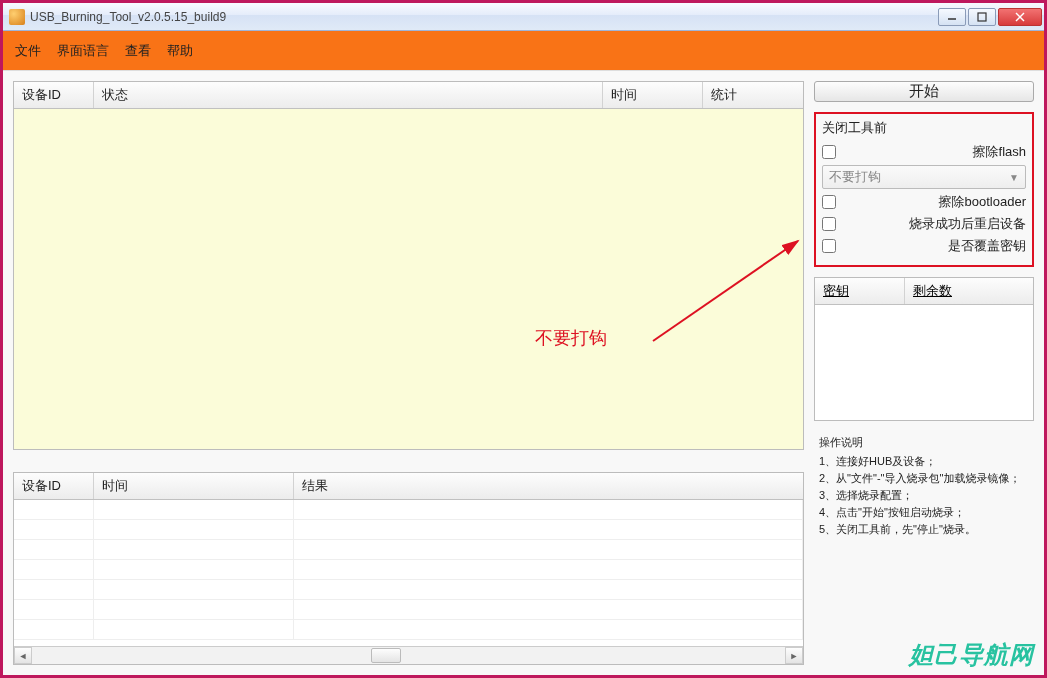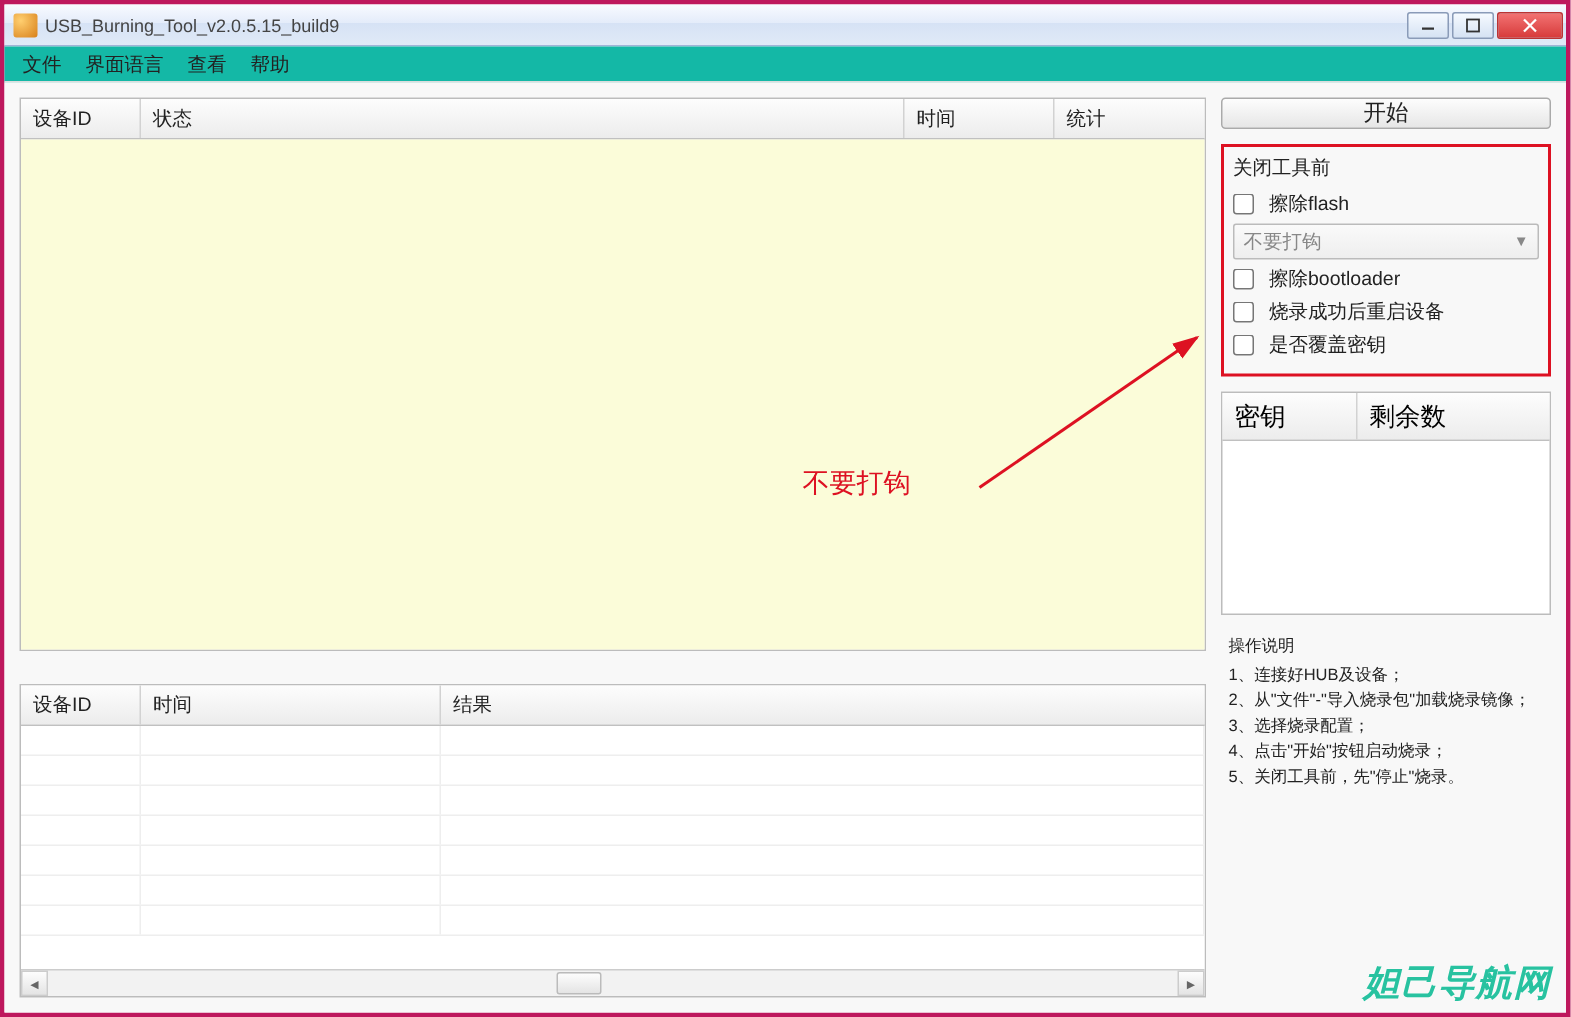"文件" .menubar { background: #14b8a6 -> #f97316; height: 24px -> 40px }
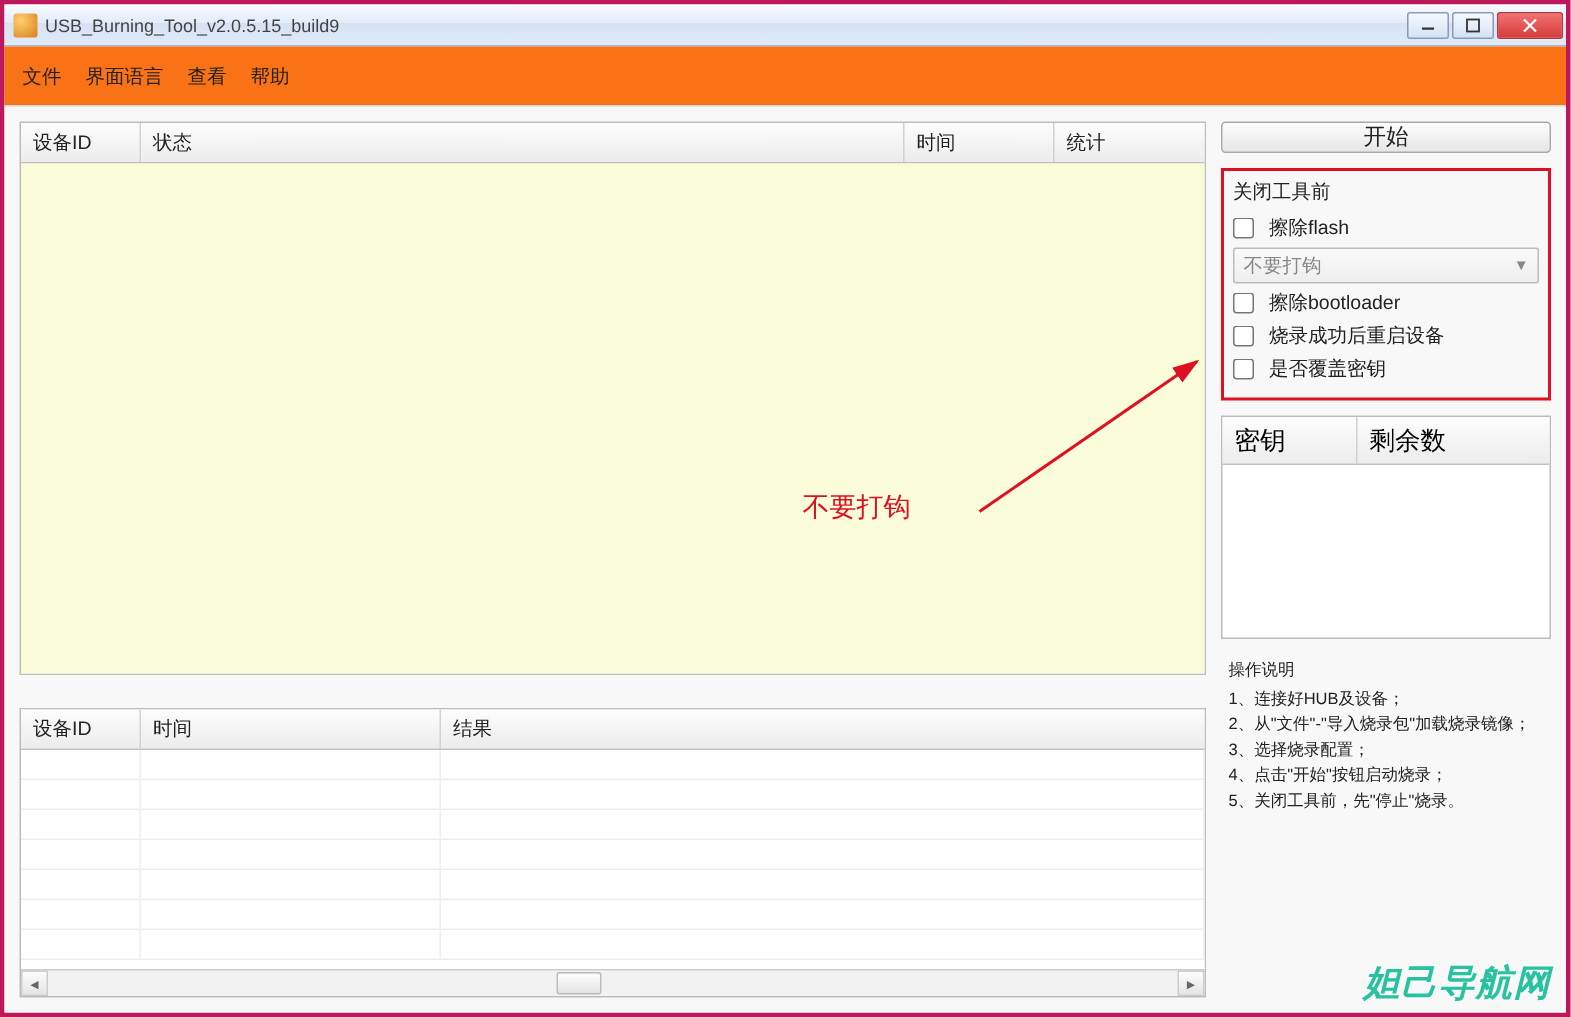"擦除flash" .cbitem { justify-content: none -> space-between }
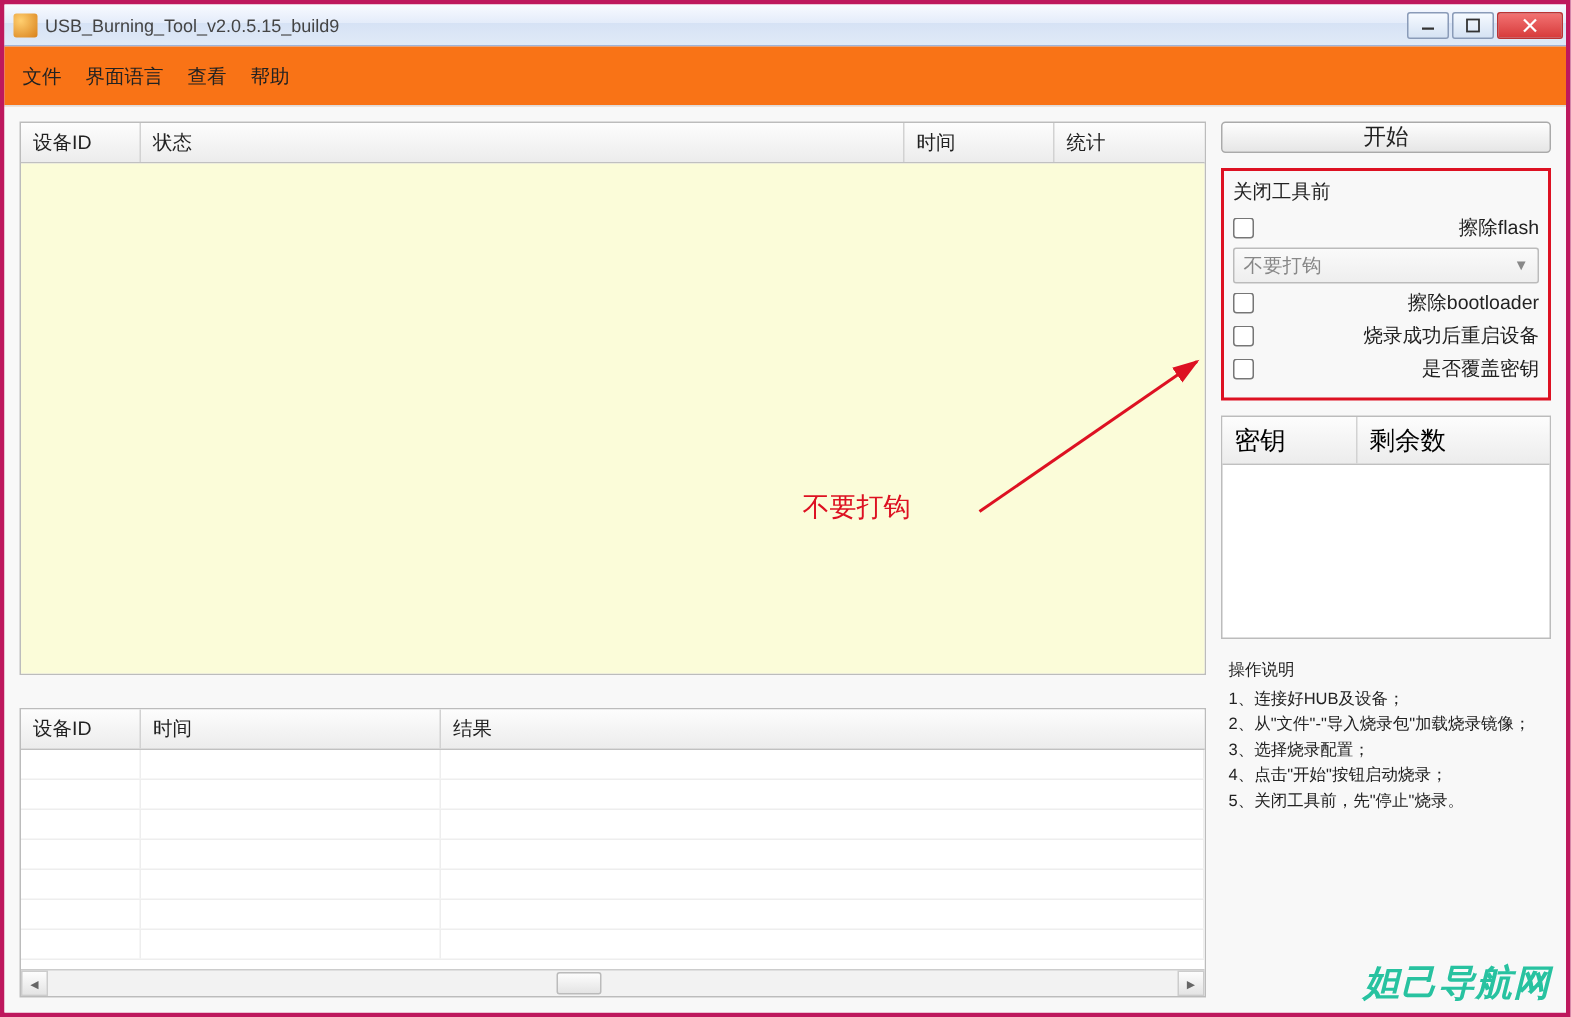"密钥" .keygrid .header .cell { font-size: 17px -> 13px; text-decoration: none -> underline }
